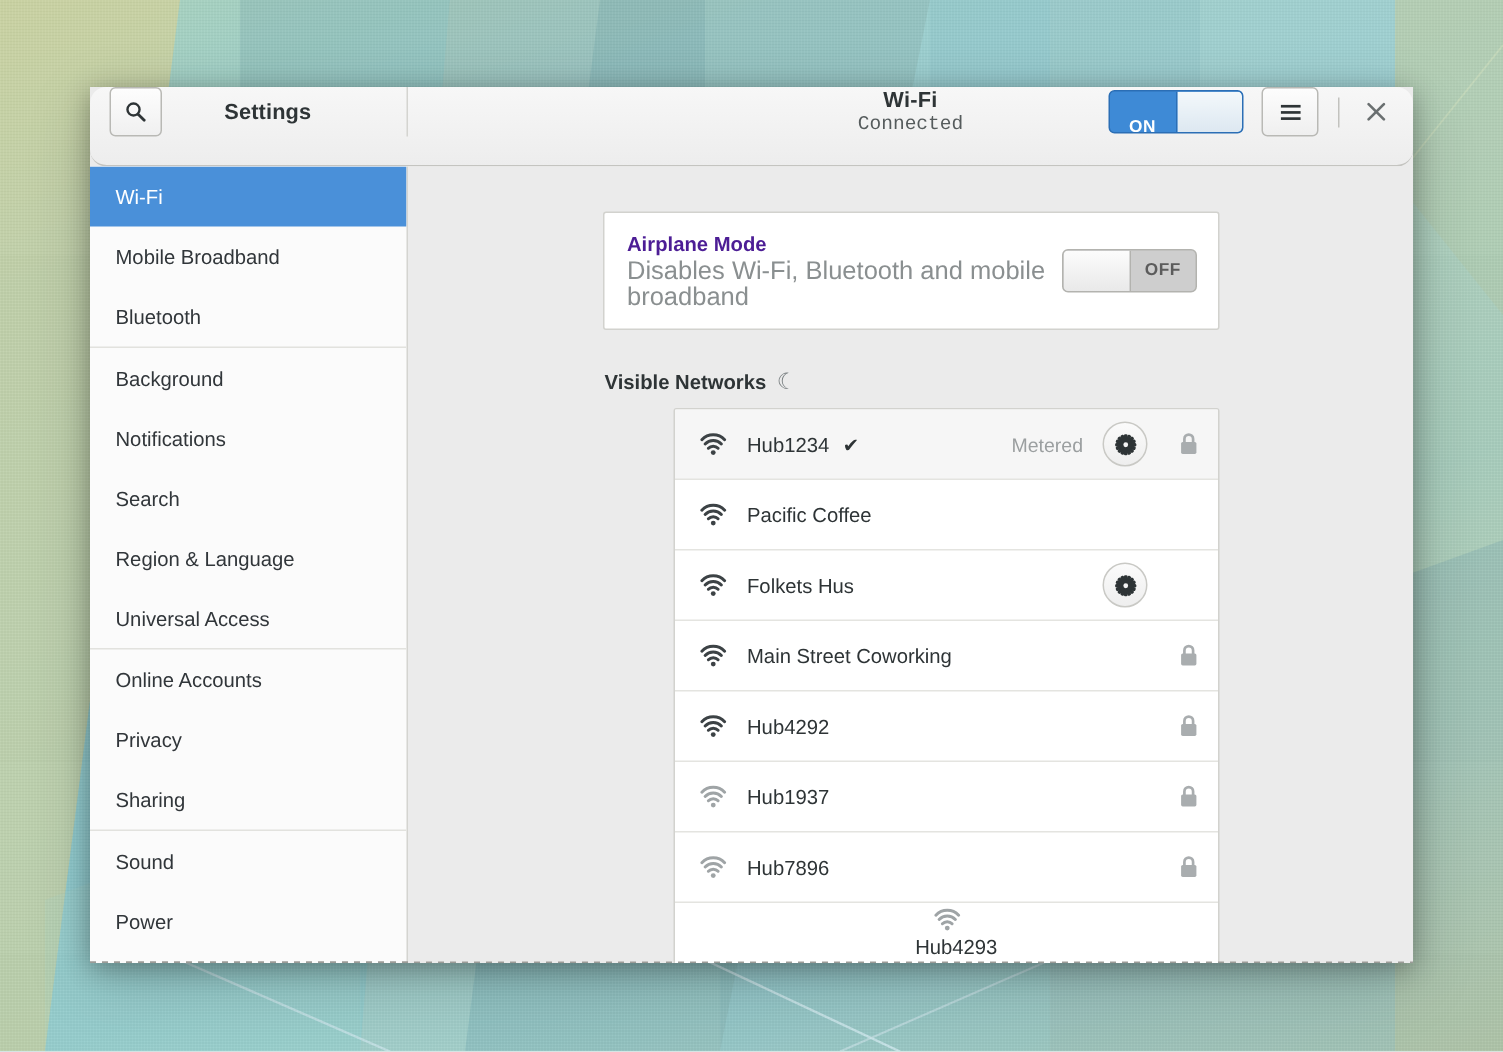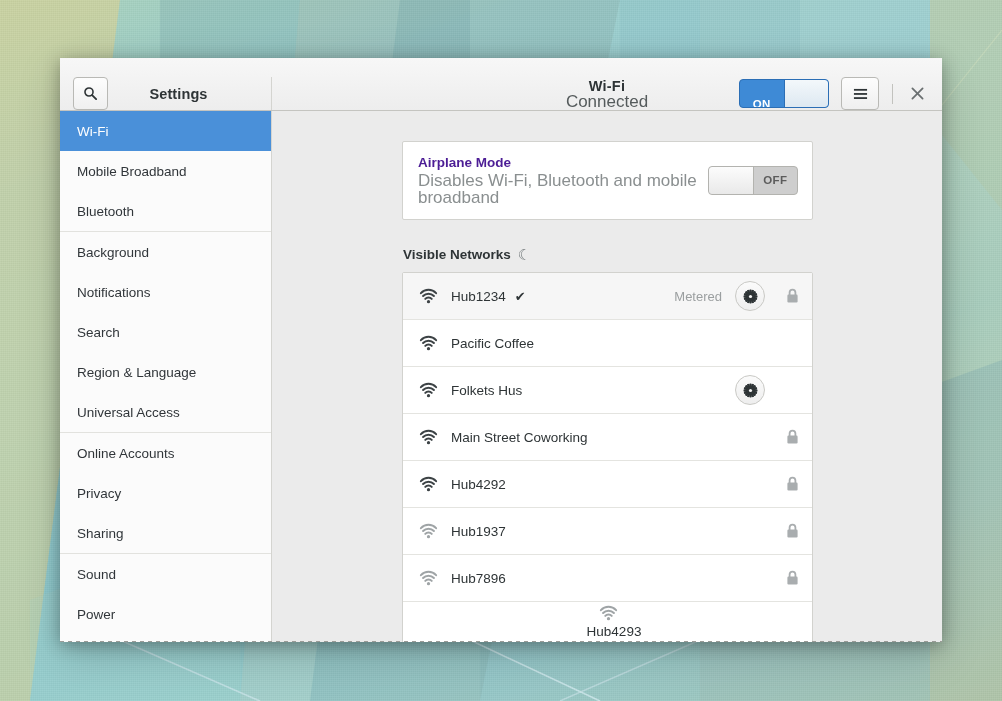"Settings" #headerbar { align-items: flex-end -> flex-start; border-radius: none -> 11px }
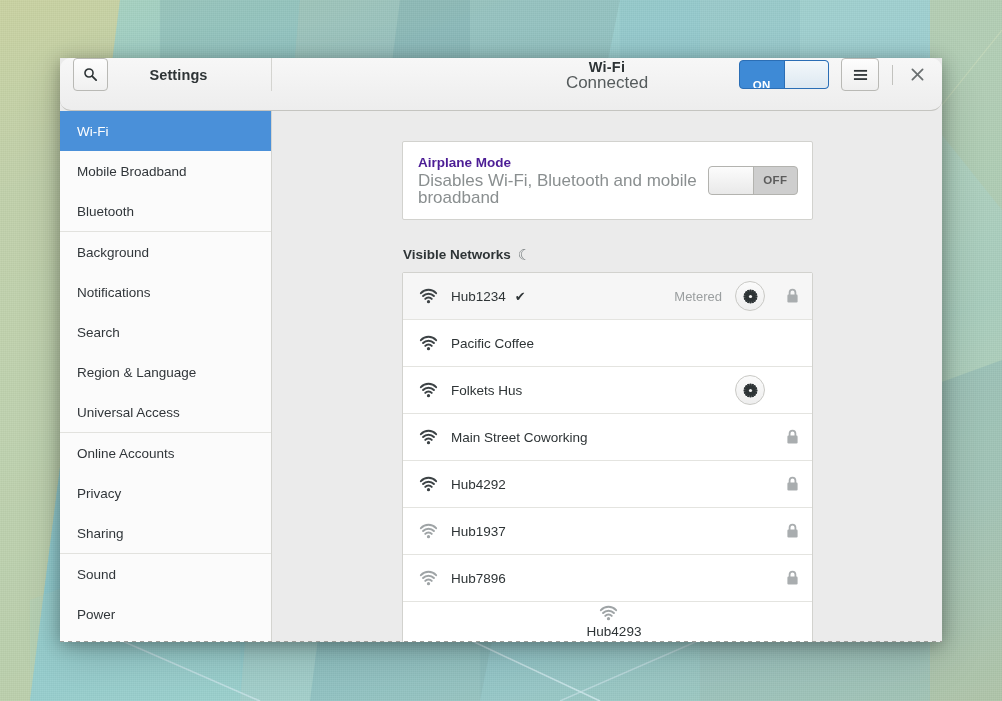"Connected" #wifi-subtitle { font-family: none -> Liberation Mono, monospace; font-size: 17px -> 13px }
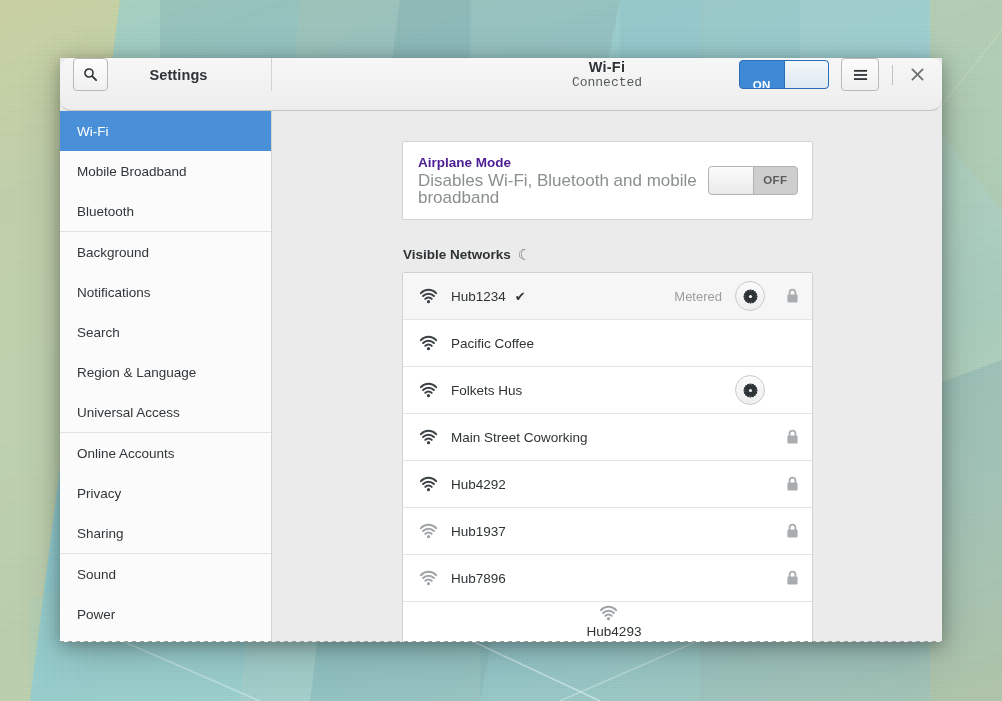"Hub1234" #network-list { margin-left: none -> 47px }
